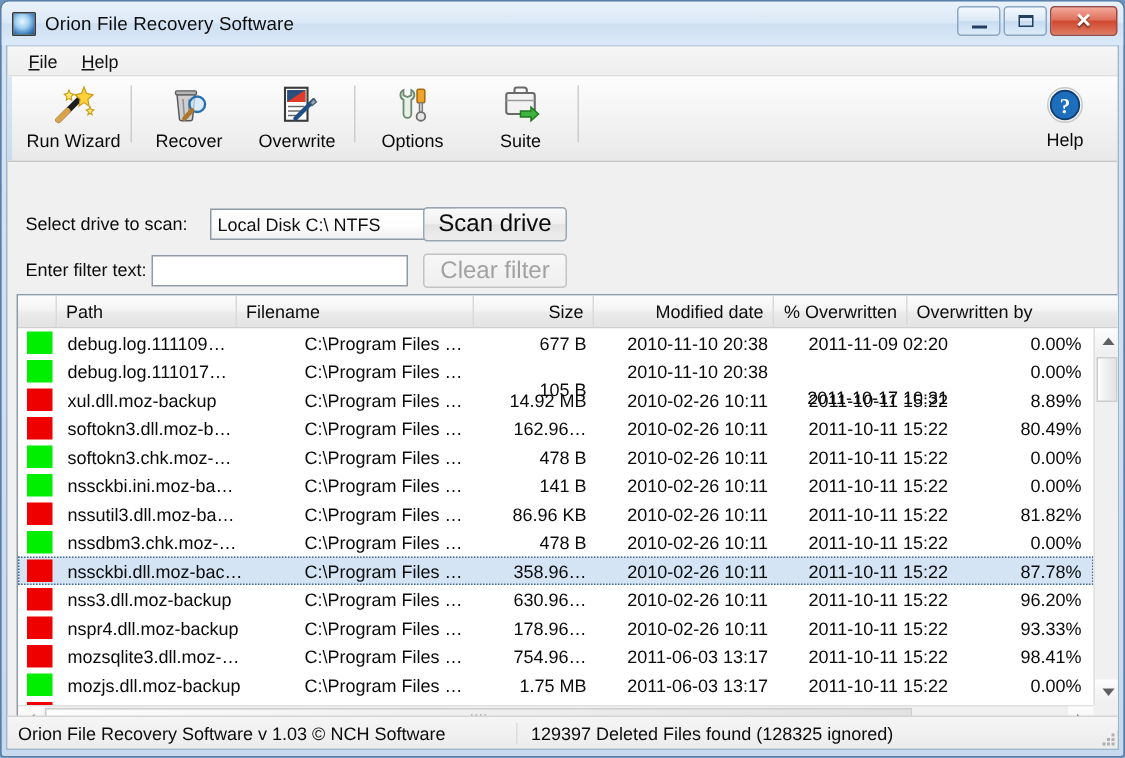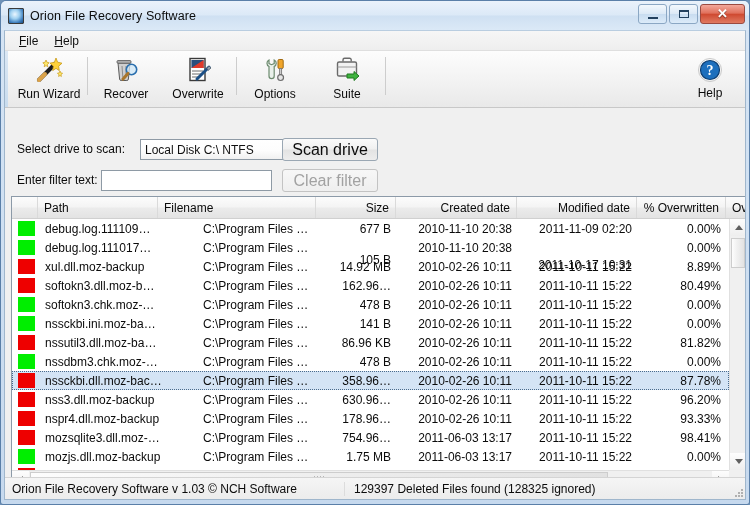"Created date" div.hc { html: <div> <span>Created date</span> </div> -> none }
